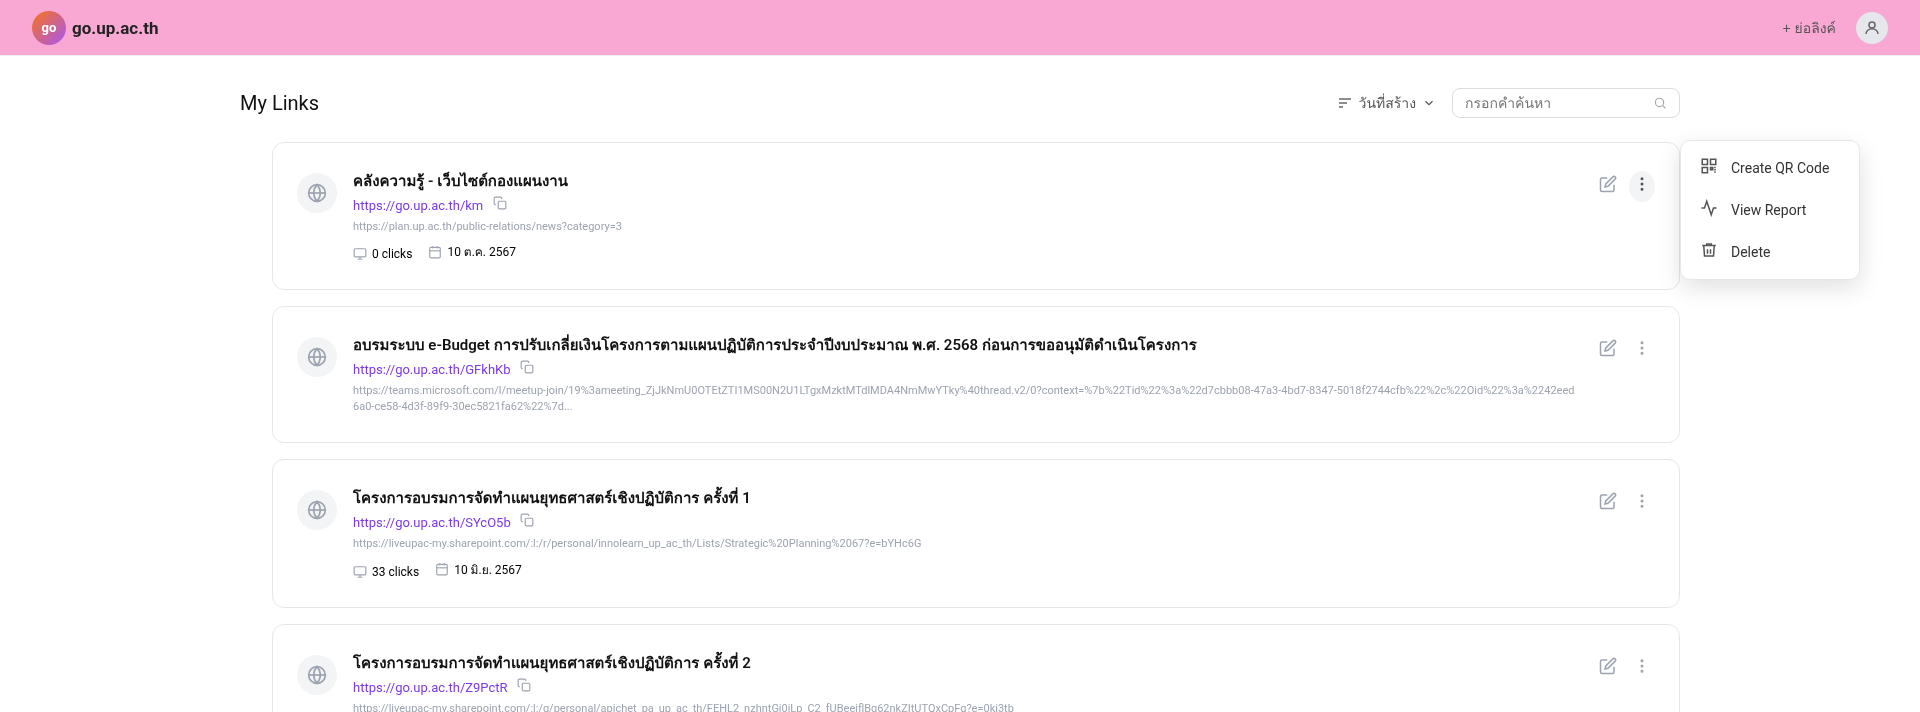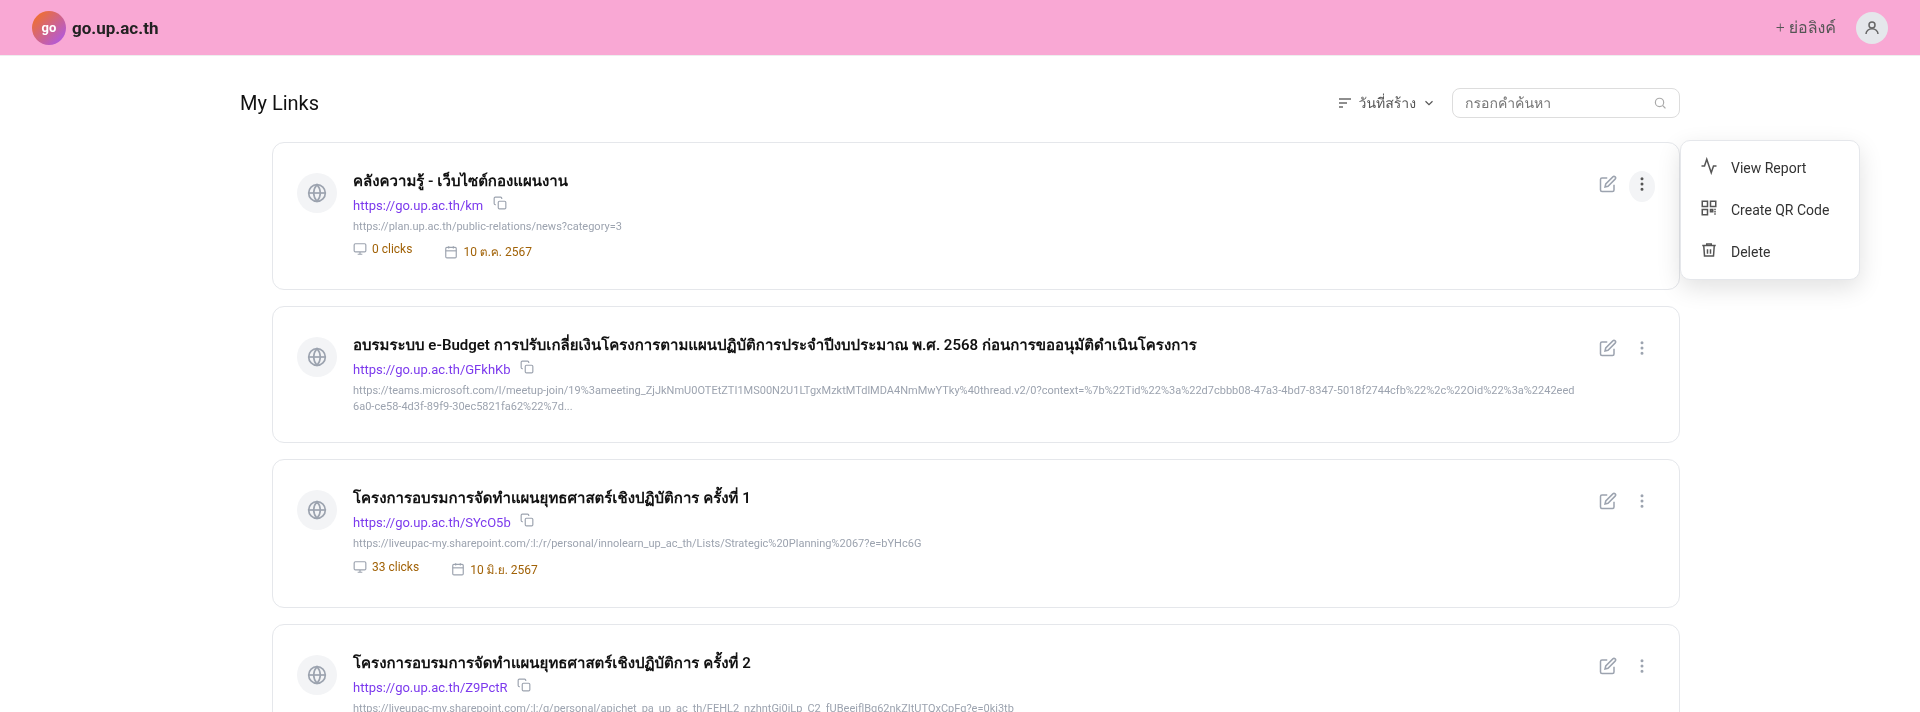"+ ย่อลิงค์" .create-btn { font-family: Liberation Serif, serif -> none; font-size: 16px -> 14px }
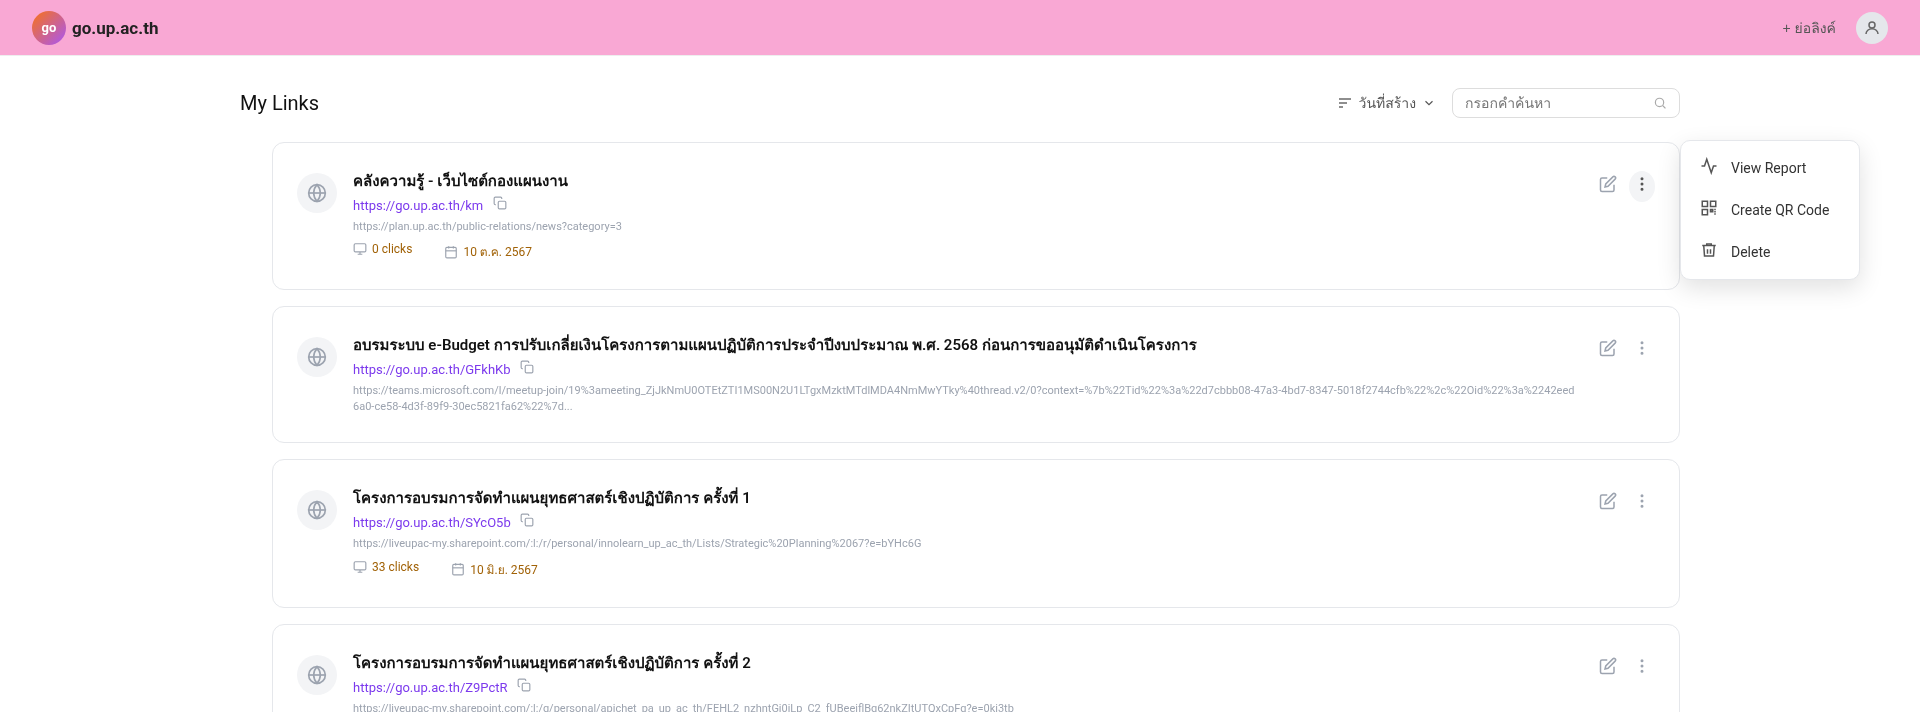"View Report" div.dropdown-item { order: before "Create QR Code" -> after "Create QR Code" }
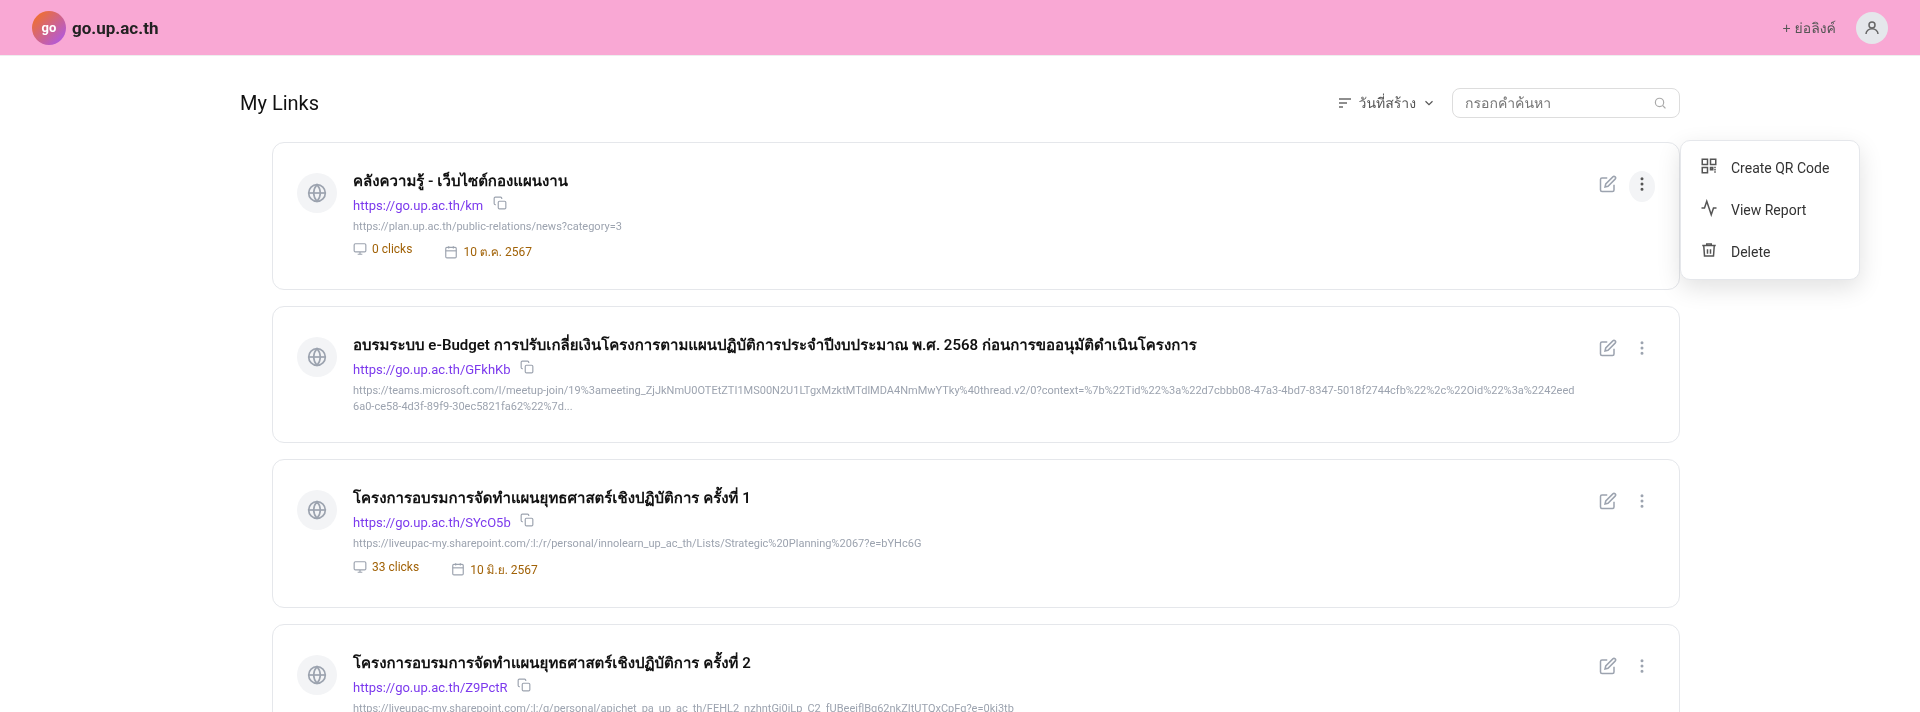"0 clicks" .card-meta { align-items: flex-start -> flex-end; color: #a16207 -> #000000; gap: 32px -> 16px }
